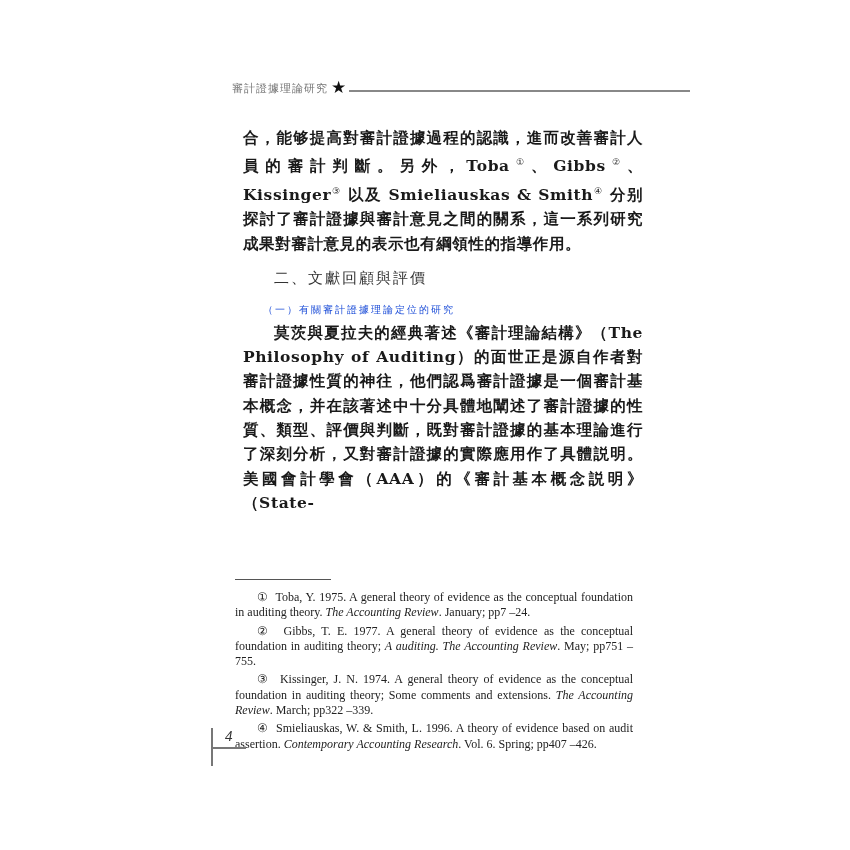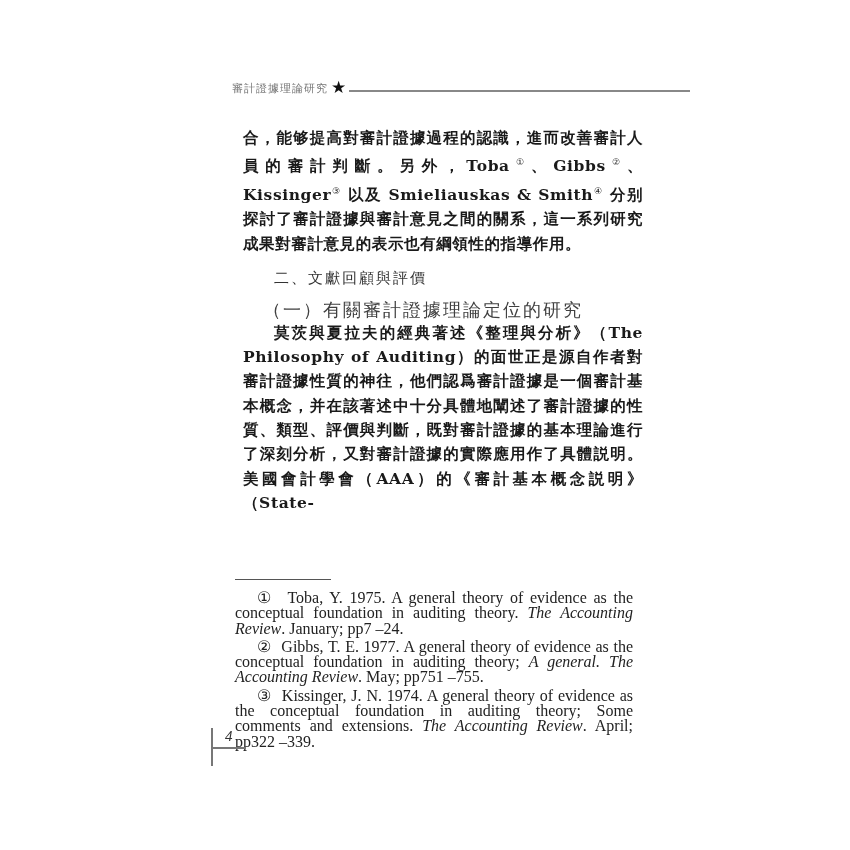"（一）有關審計證據理論定位的研究" .sub-head { color: #404040 -> #1d4ed8; font-size: 18px -> 10px }
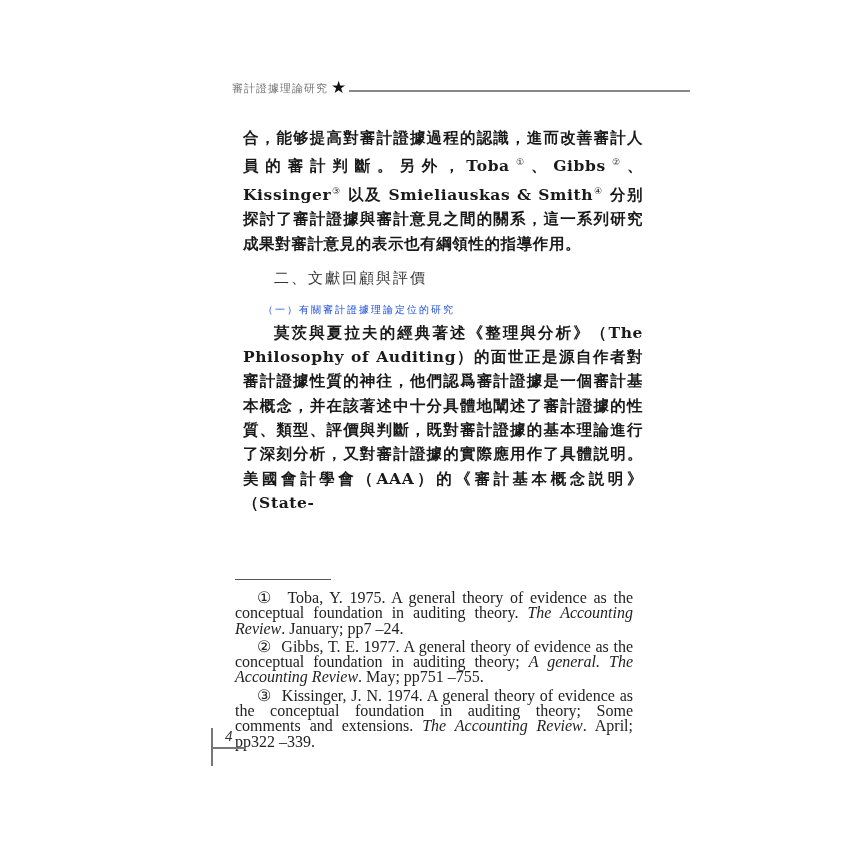"莫茨與夏拉夫的經典著述《整理與分析》（The Philosophy of" p.para { text: 整理與分析 -> 審計理論結構 }
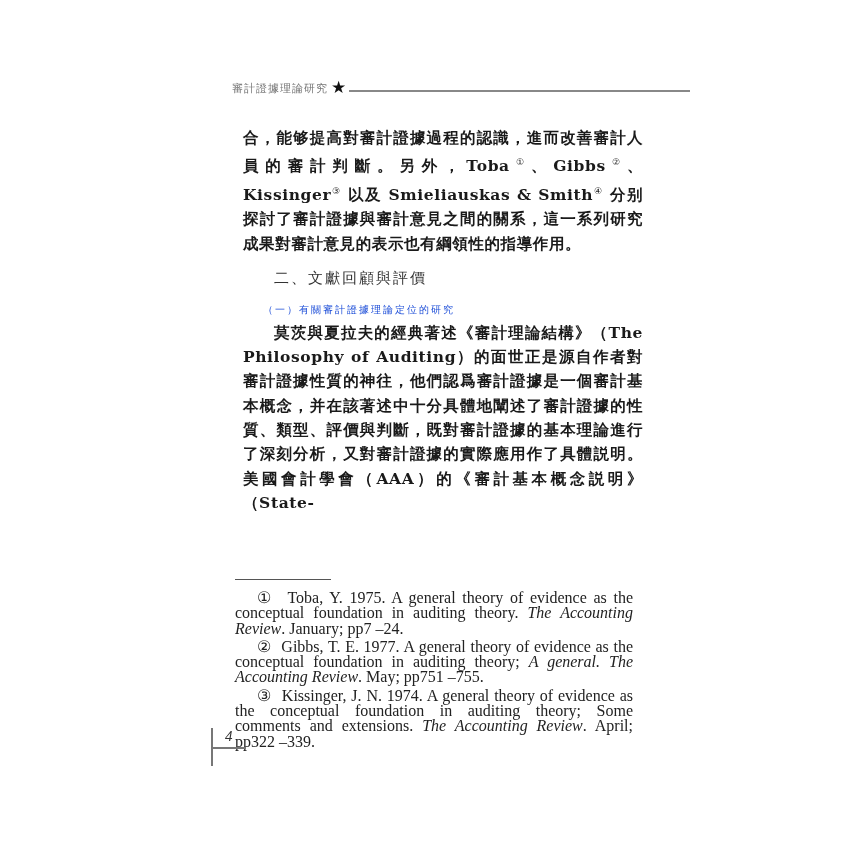"① Toba, Y. 1975. A" .fn { font-size: 16px -> 12px }
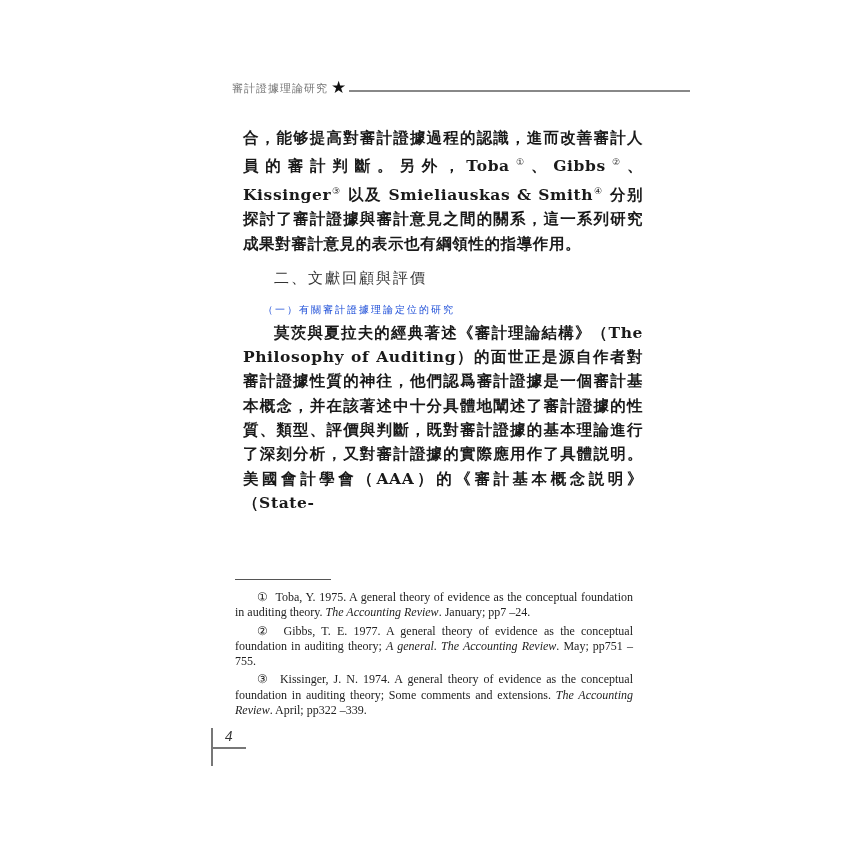"A general. The Accounting Review" i { text: general -> auditing }
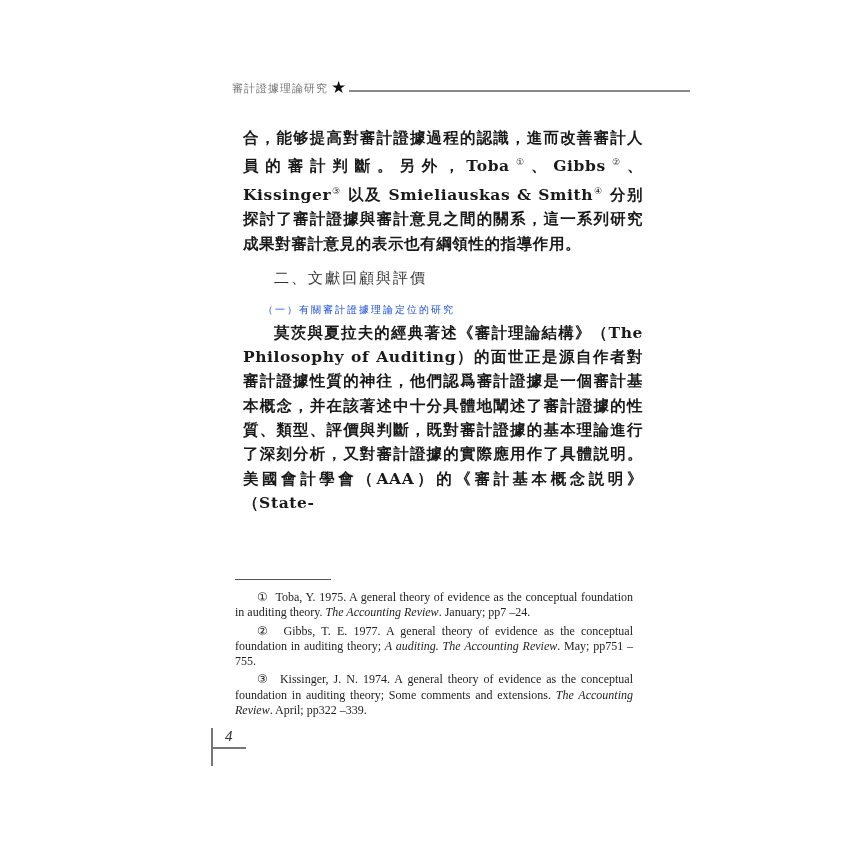". April; pp322 –339." span { text: April -> March }
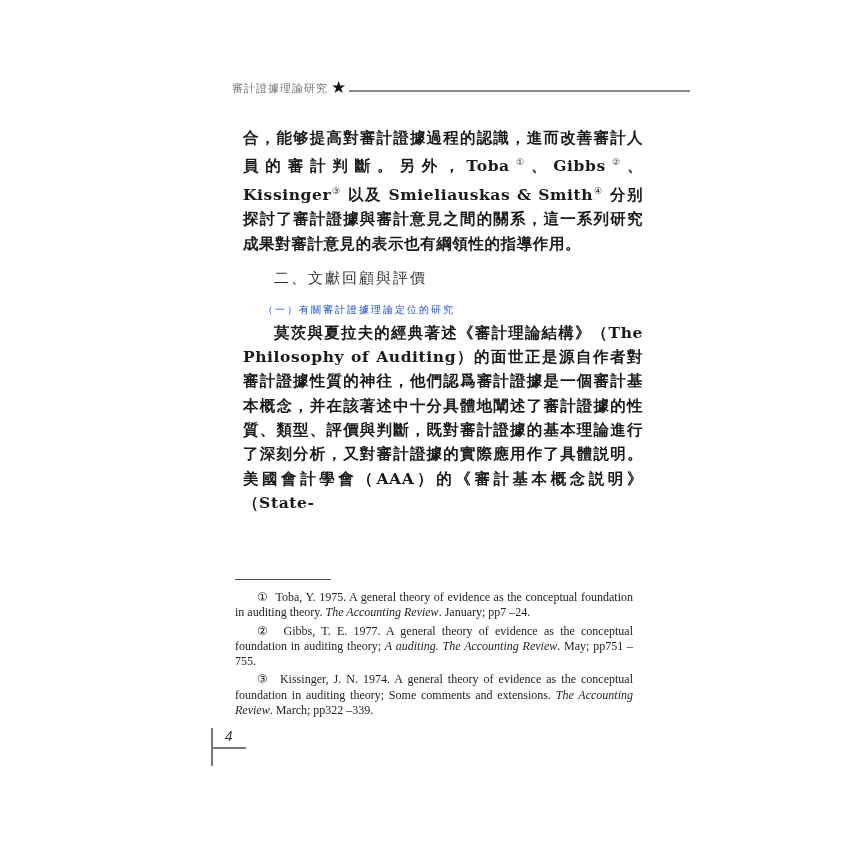"④ Smieliauskas, W. & Smith," p.fn { html: none -> <p><span>④</span>&nbsp;&nbsp;<span>Smieliauskas, W. &amp; Smith, L. 1996. A theory of evidence based on audit assertion. </span><i>Contemporary Accounting Research</i><span>. Vol. 6. Spring; pp407 –426.</span></p> }
